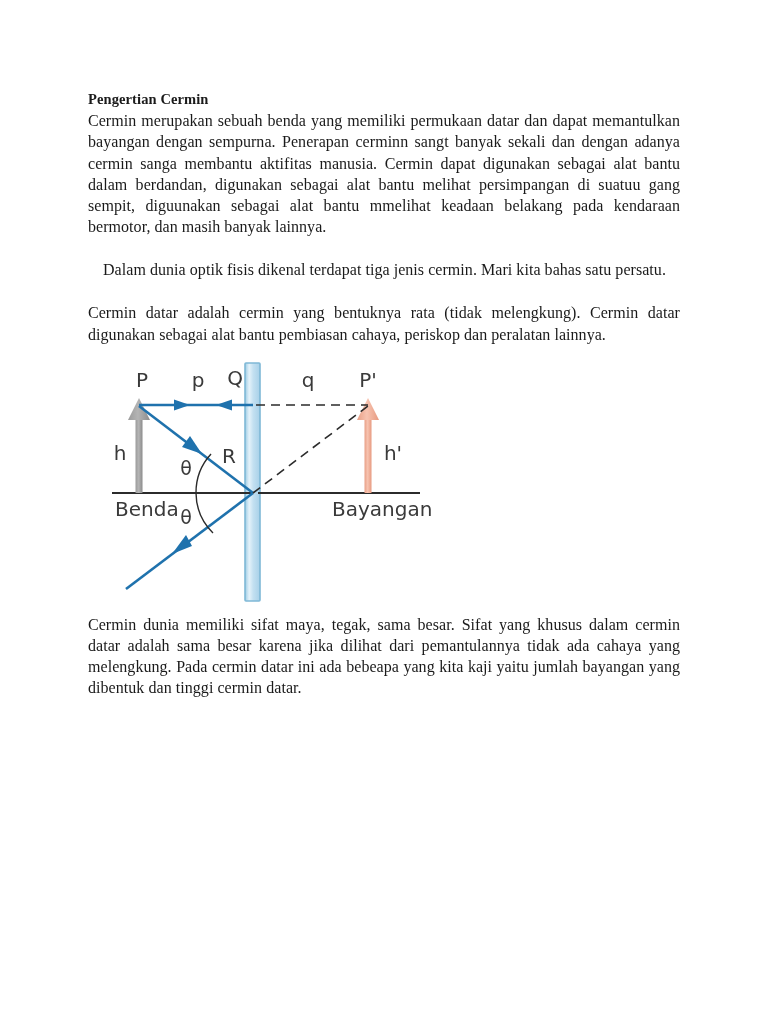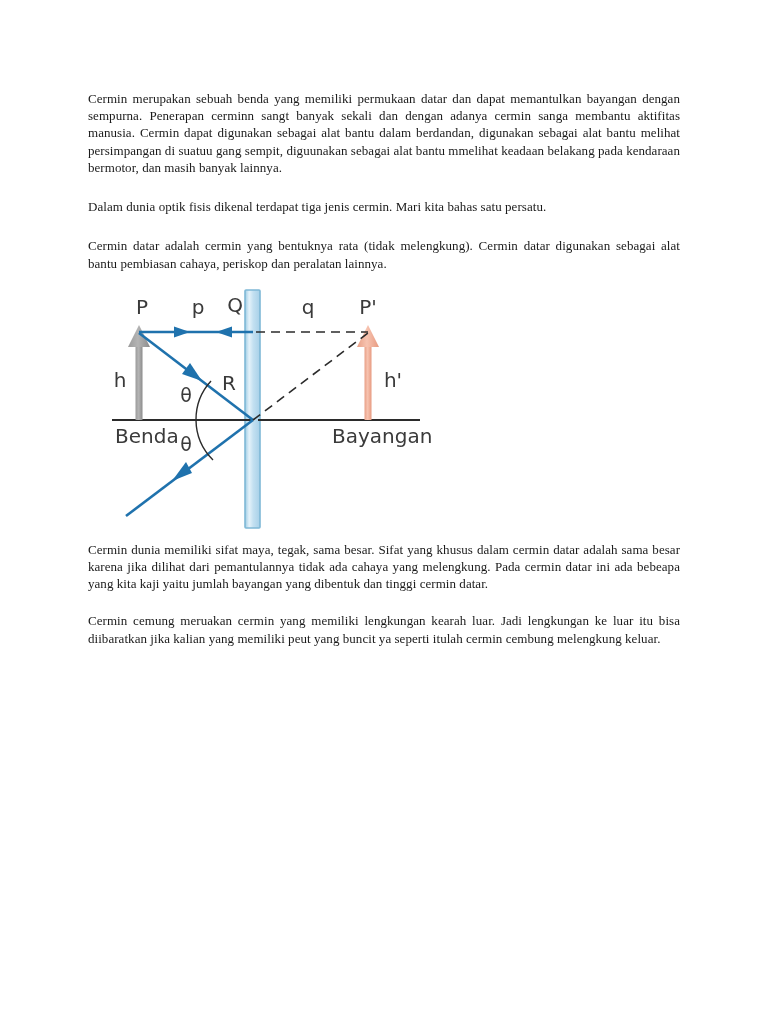"Pengertian Cermin" h2.heading { html: none -> <h2>Pengertian Cermin</h2> }
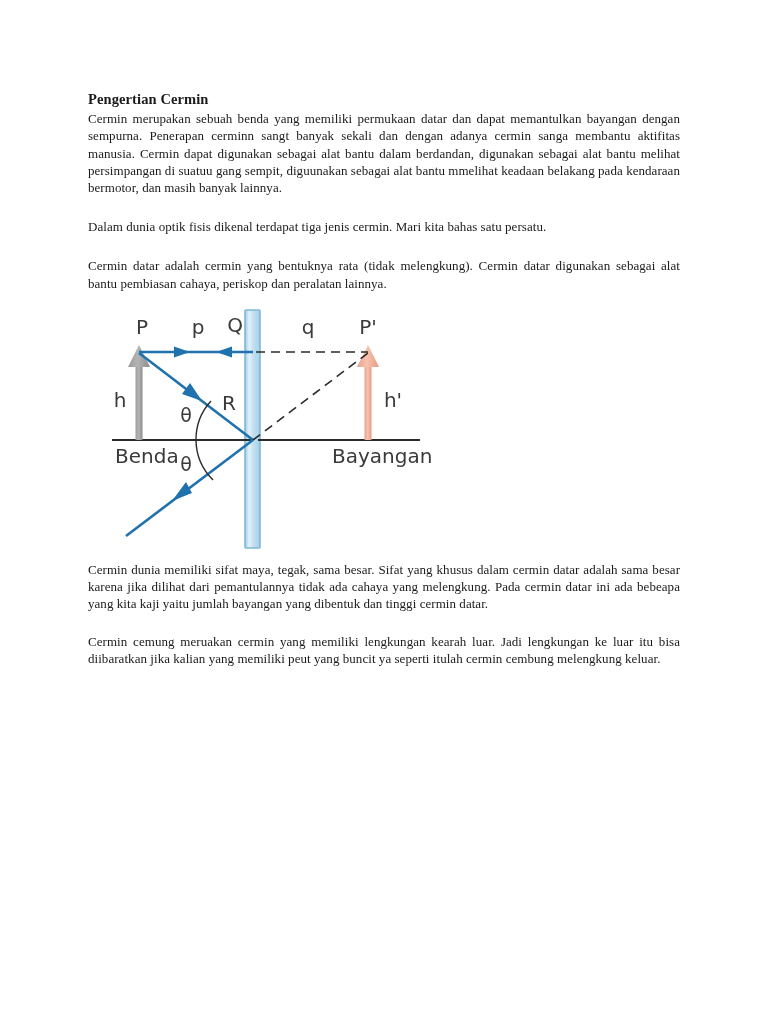"Cermin merupakan sebuah benda yang" p.para { font-size: 13px -> 16px }
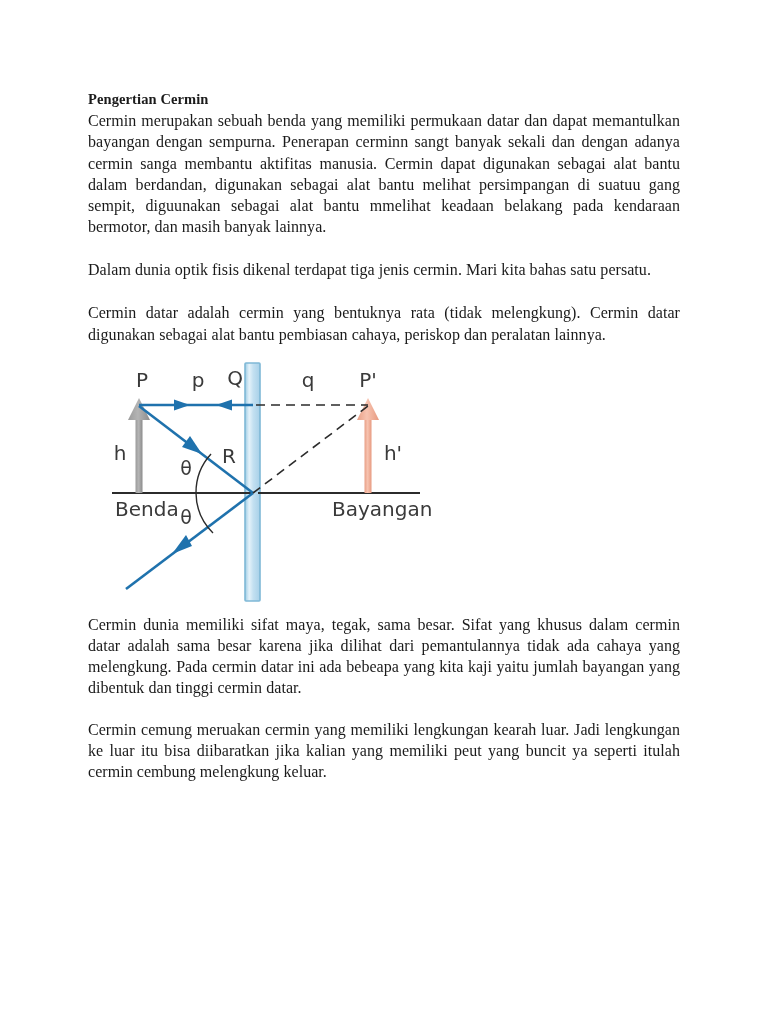"Dalam dunia optik fisis dikenal" p.para.nojust { margin-left: none -> 15px }
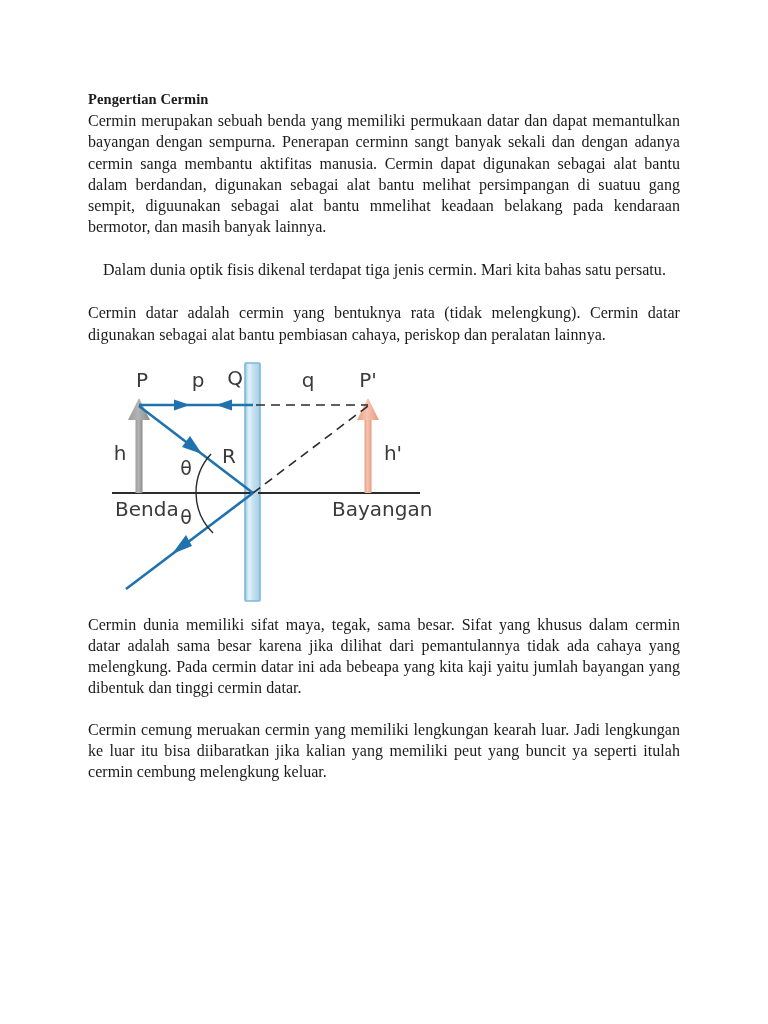"Cermin cemung meruakan cermin yang" p.para { html: <p>Cermin cemung meruakan cermin yang memiliki lengkungan kearah luar. Jadi lengkungan ke luar itu bisa diibaratkan jika kalian yang memiliki peut yang buncit ya seperti itulah cermin cembung melengkung keluar.</p> -> none }
